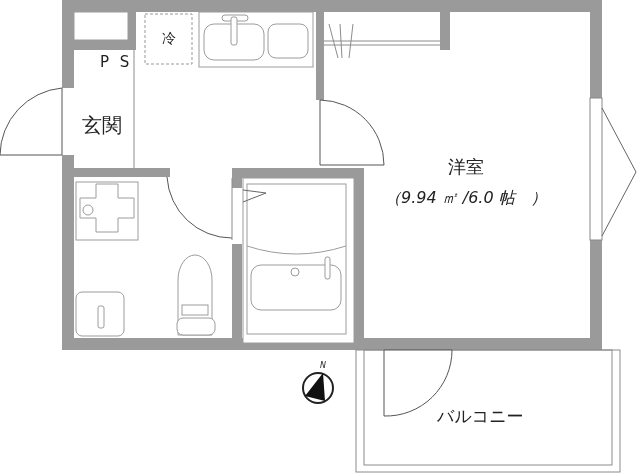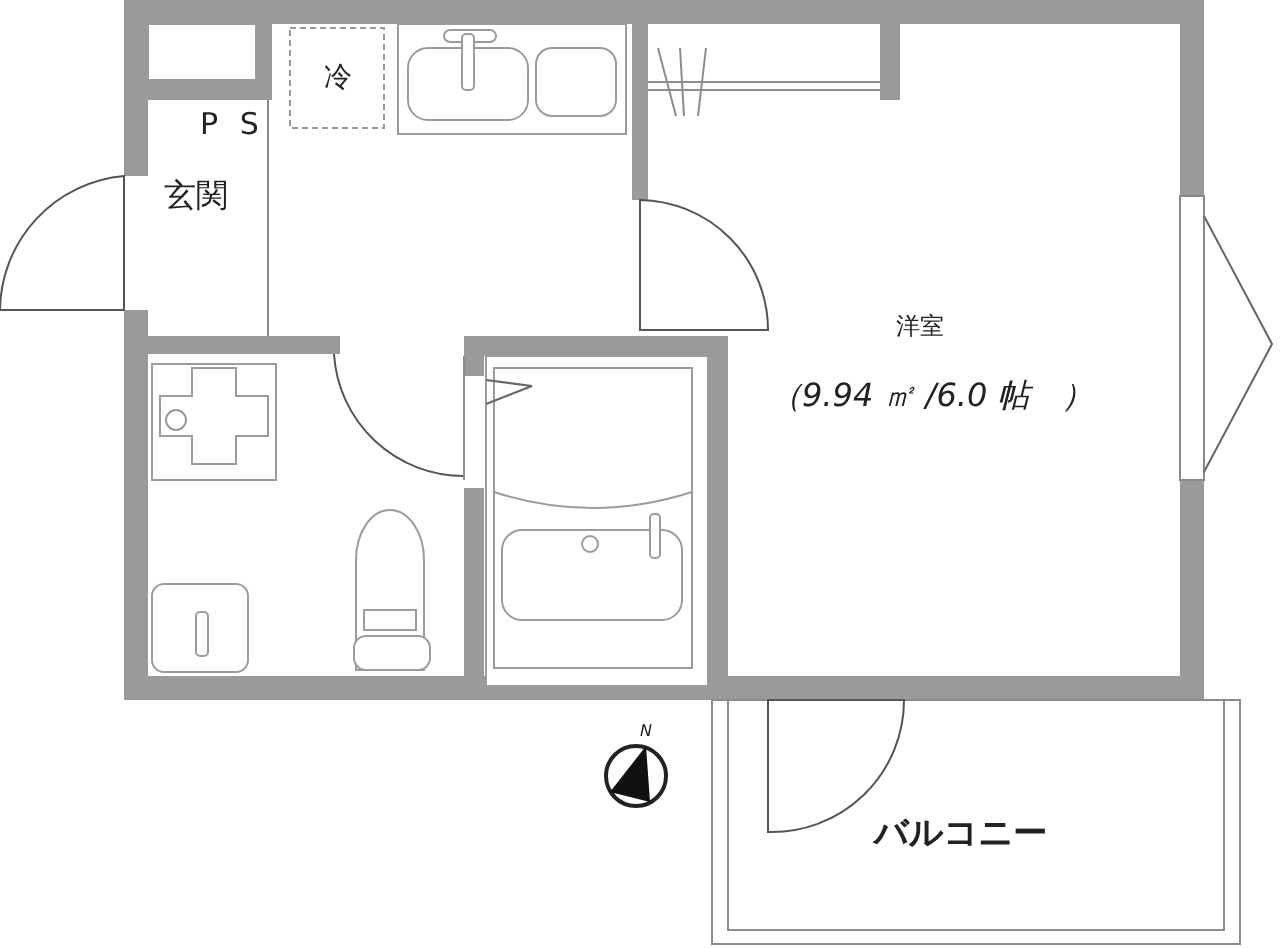"玄関" div.lbl { font-size: 16px -> 20px; top: 88px -> 112px }
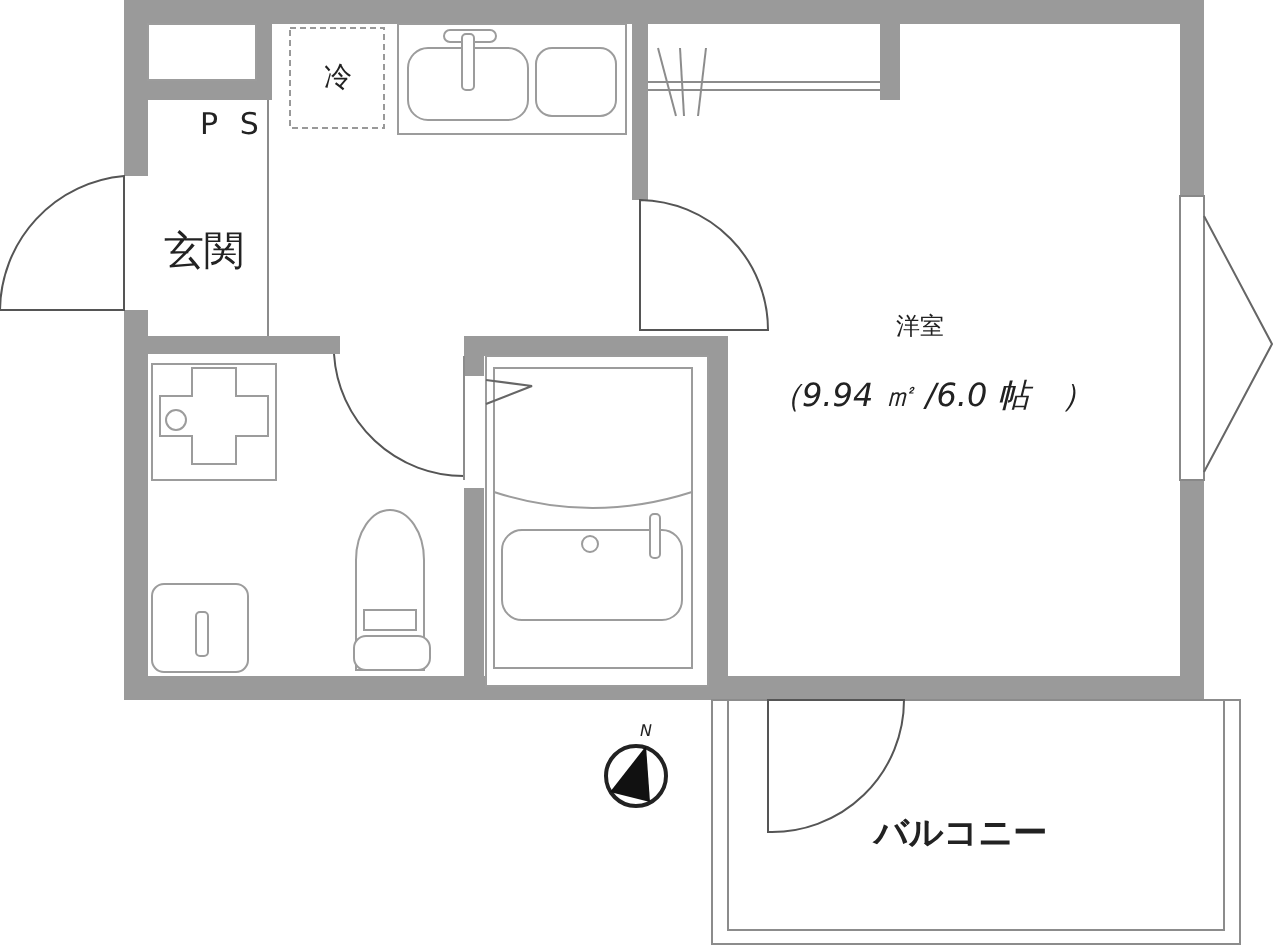"洋室" div.lbl { font-size: 12px -> 18px }
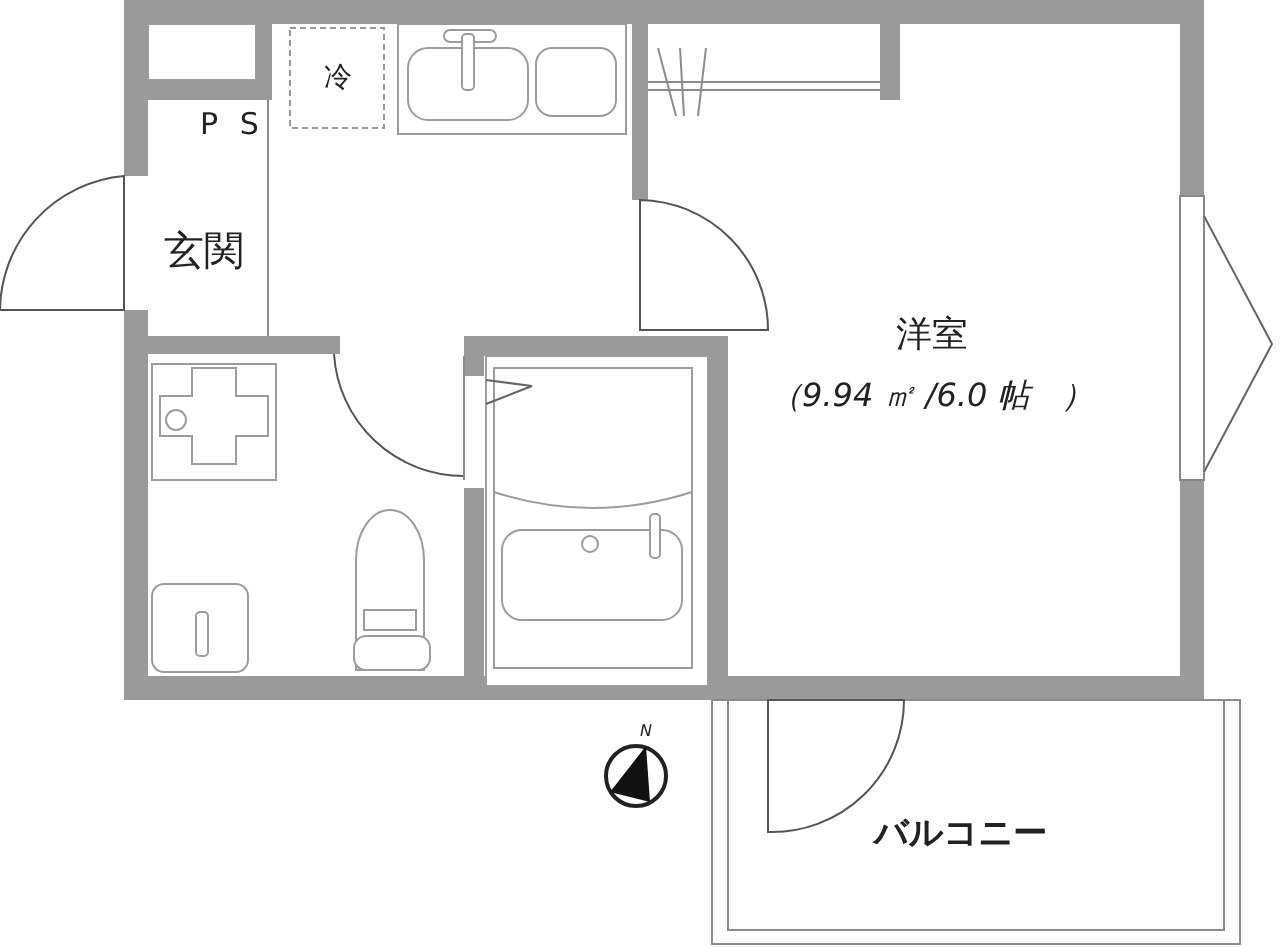"バルコニー" div.lbl { font-weight: bold -> none }
